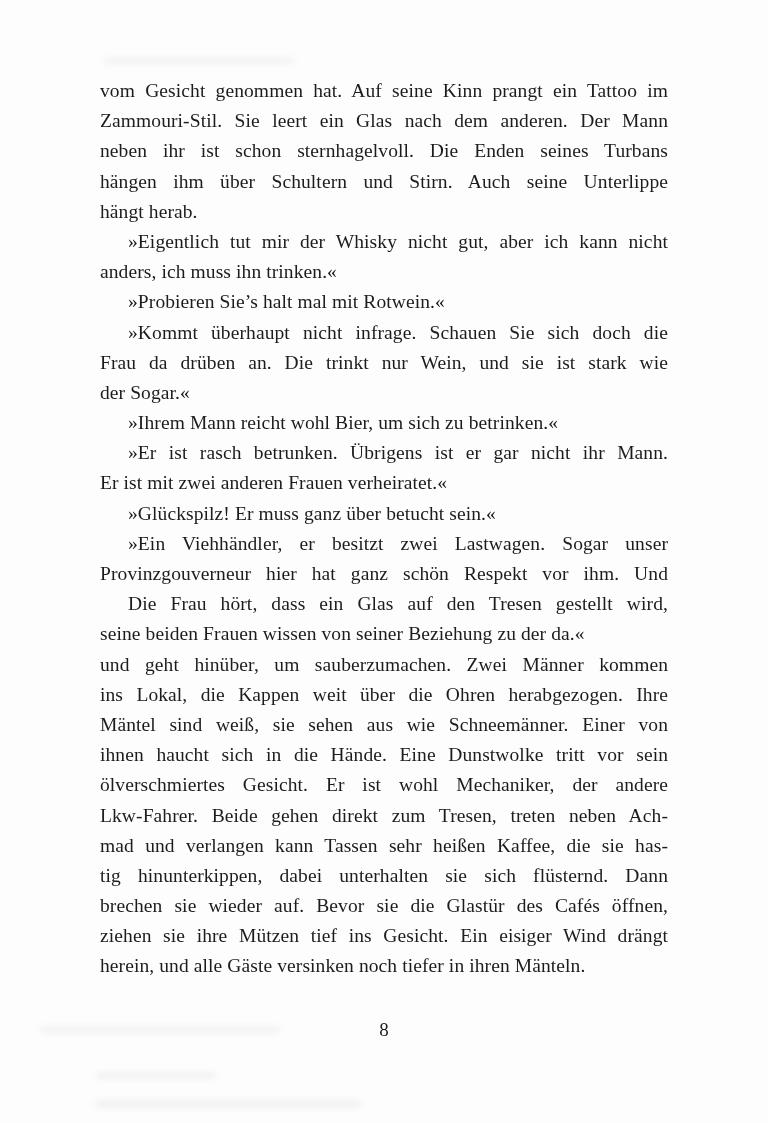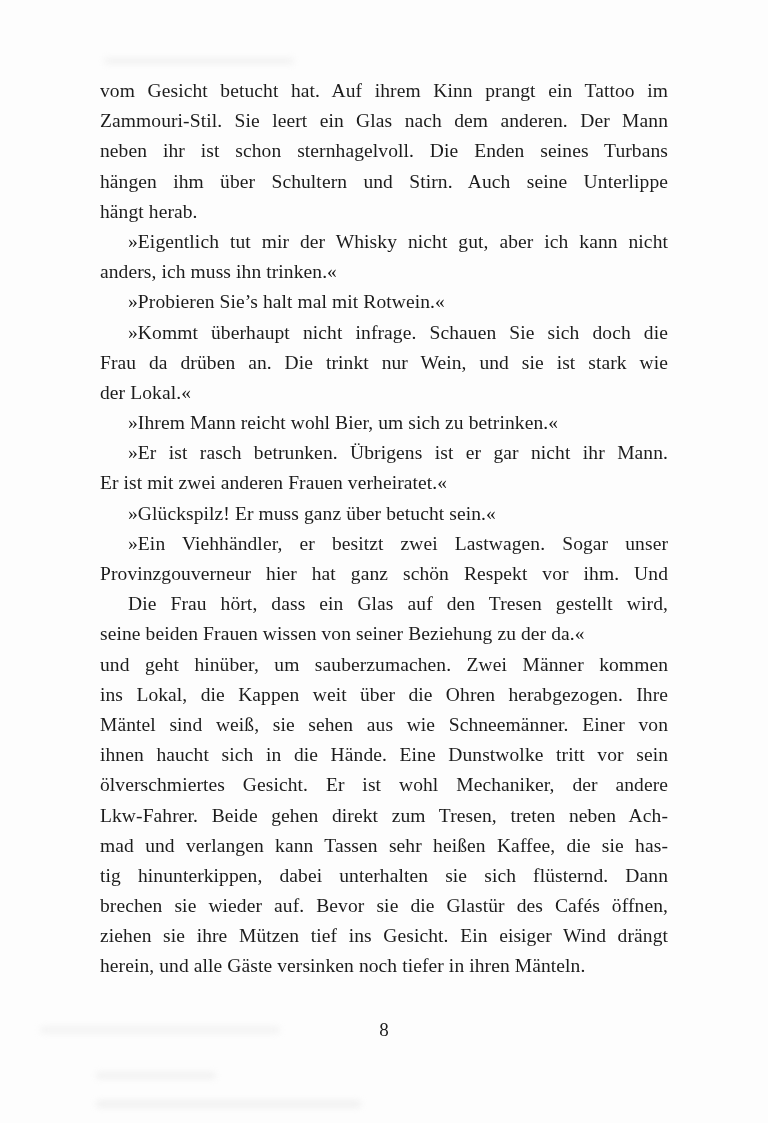"vom Gesicht betucht hat. Auf" div.line { text: betucht hat. Auf ihrem -> genommen hat. Auf seine }
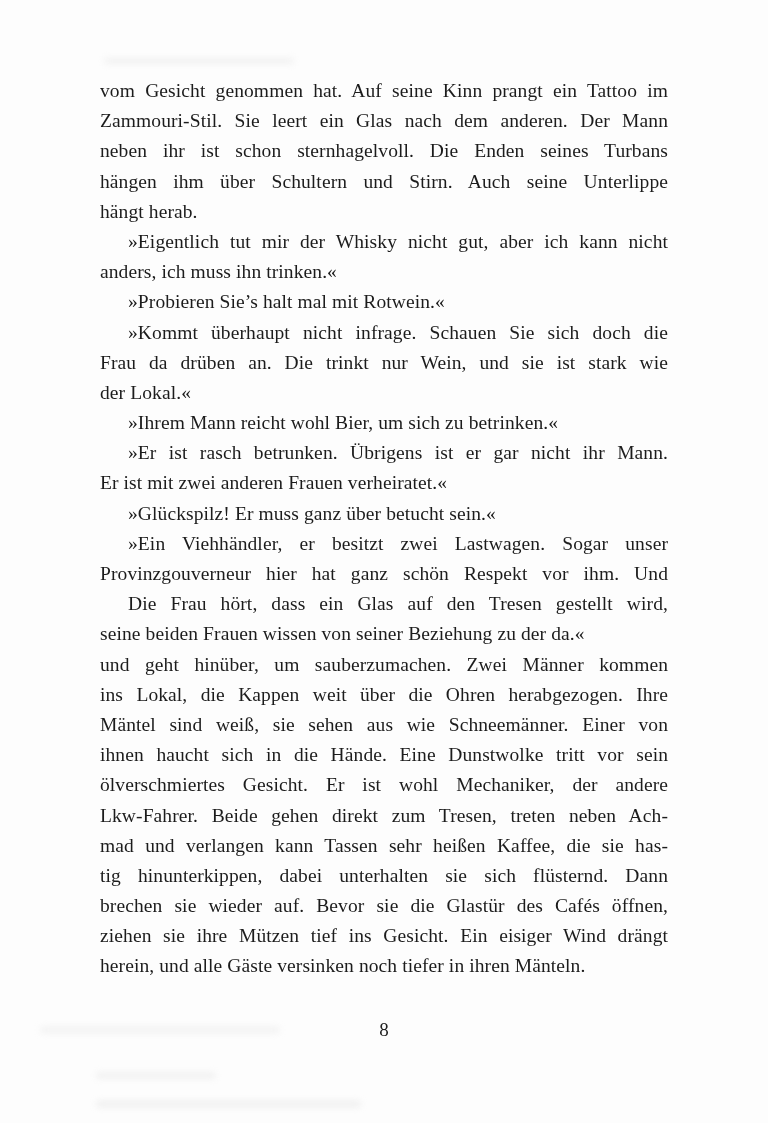"der Lokal.«" div.line { text: Lokal -> Sogar }
